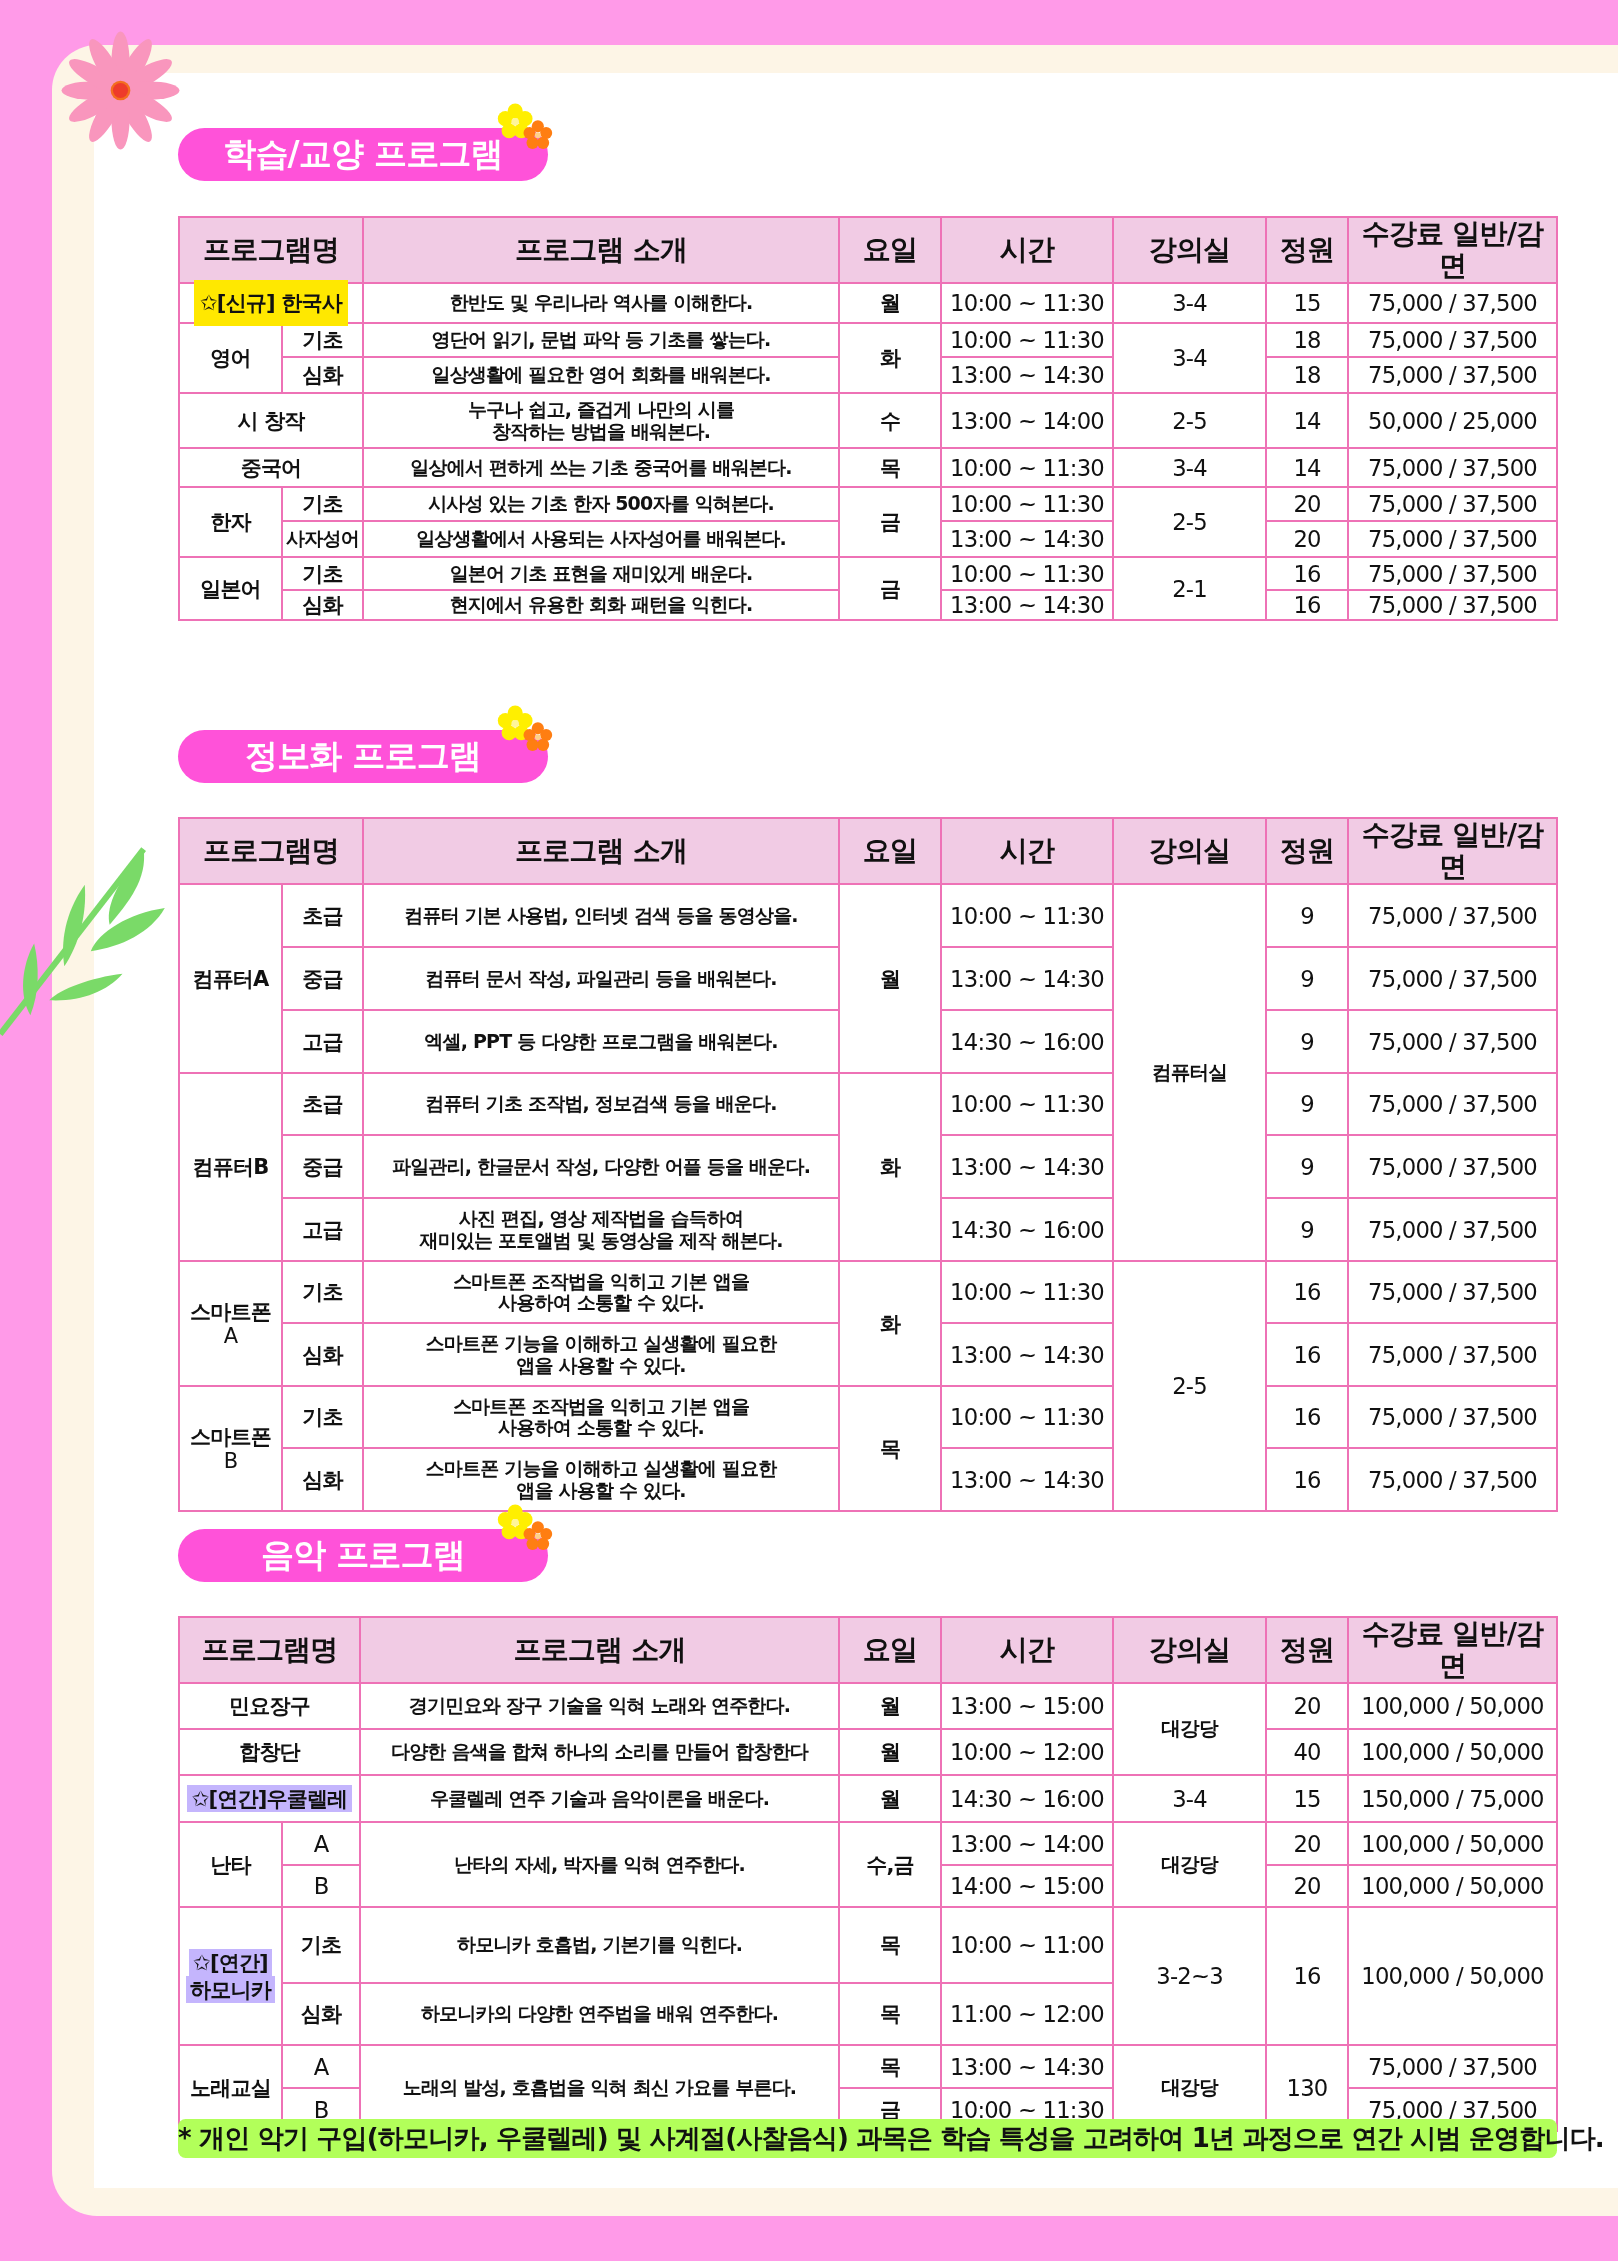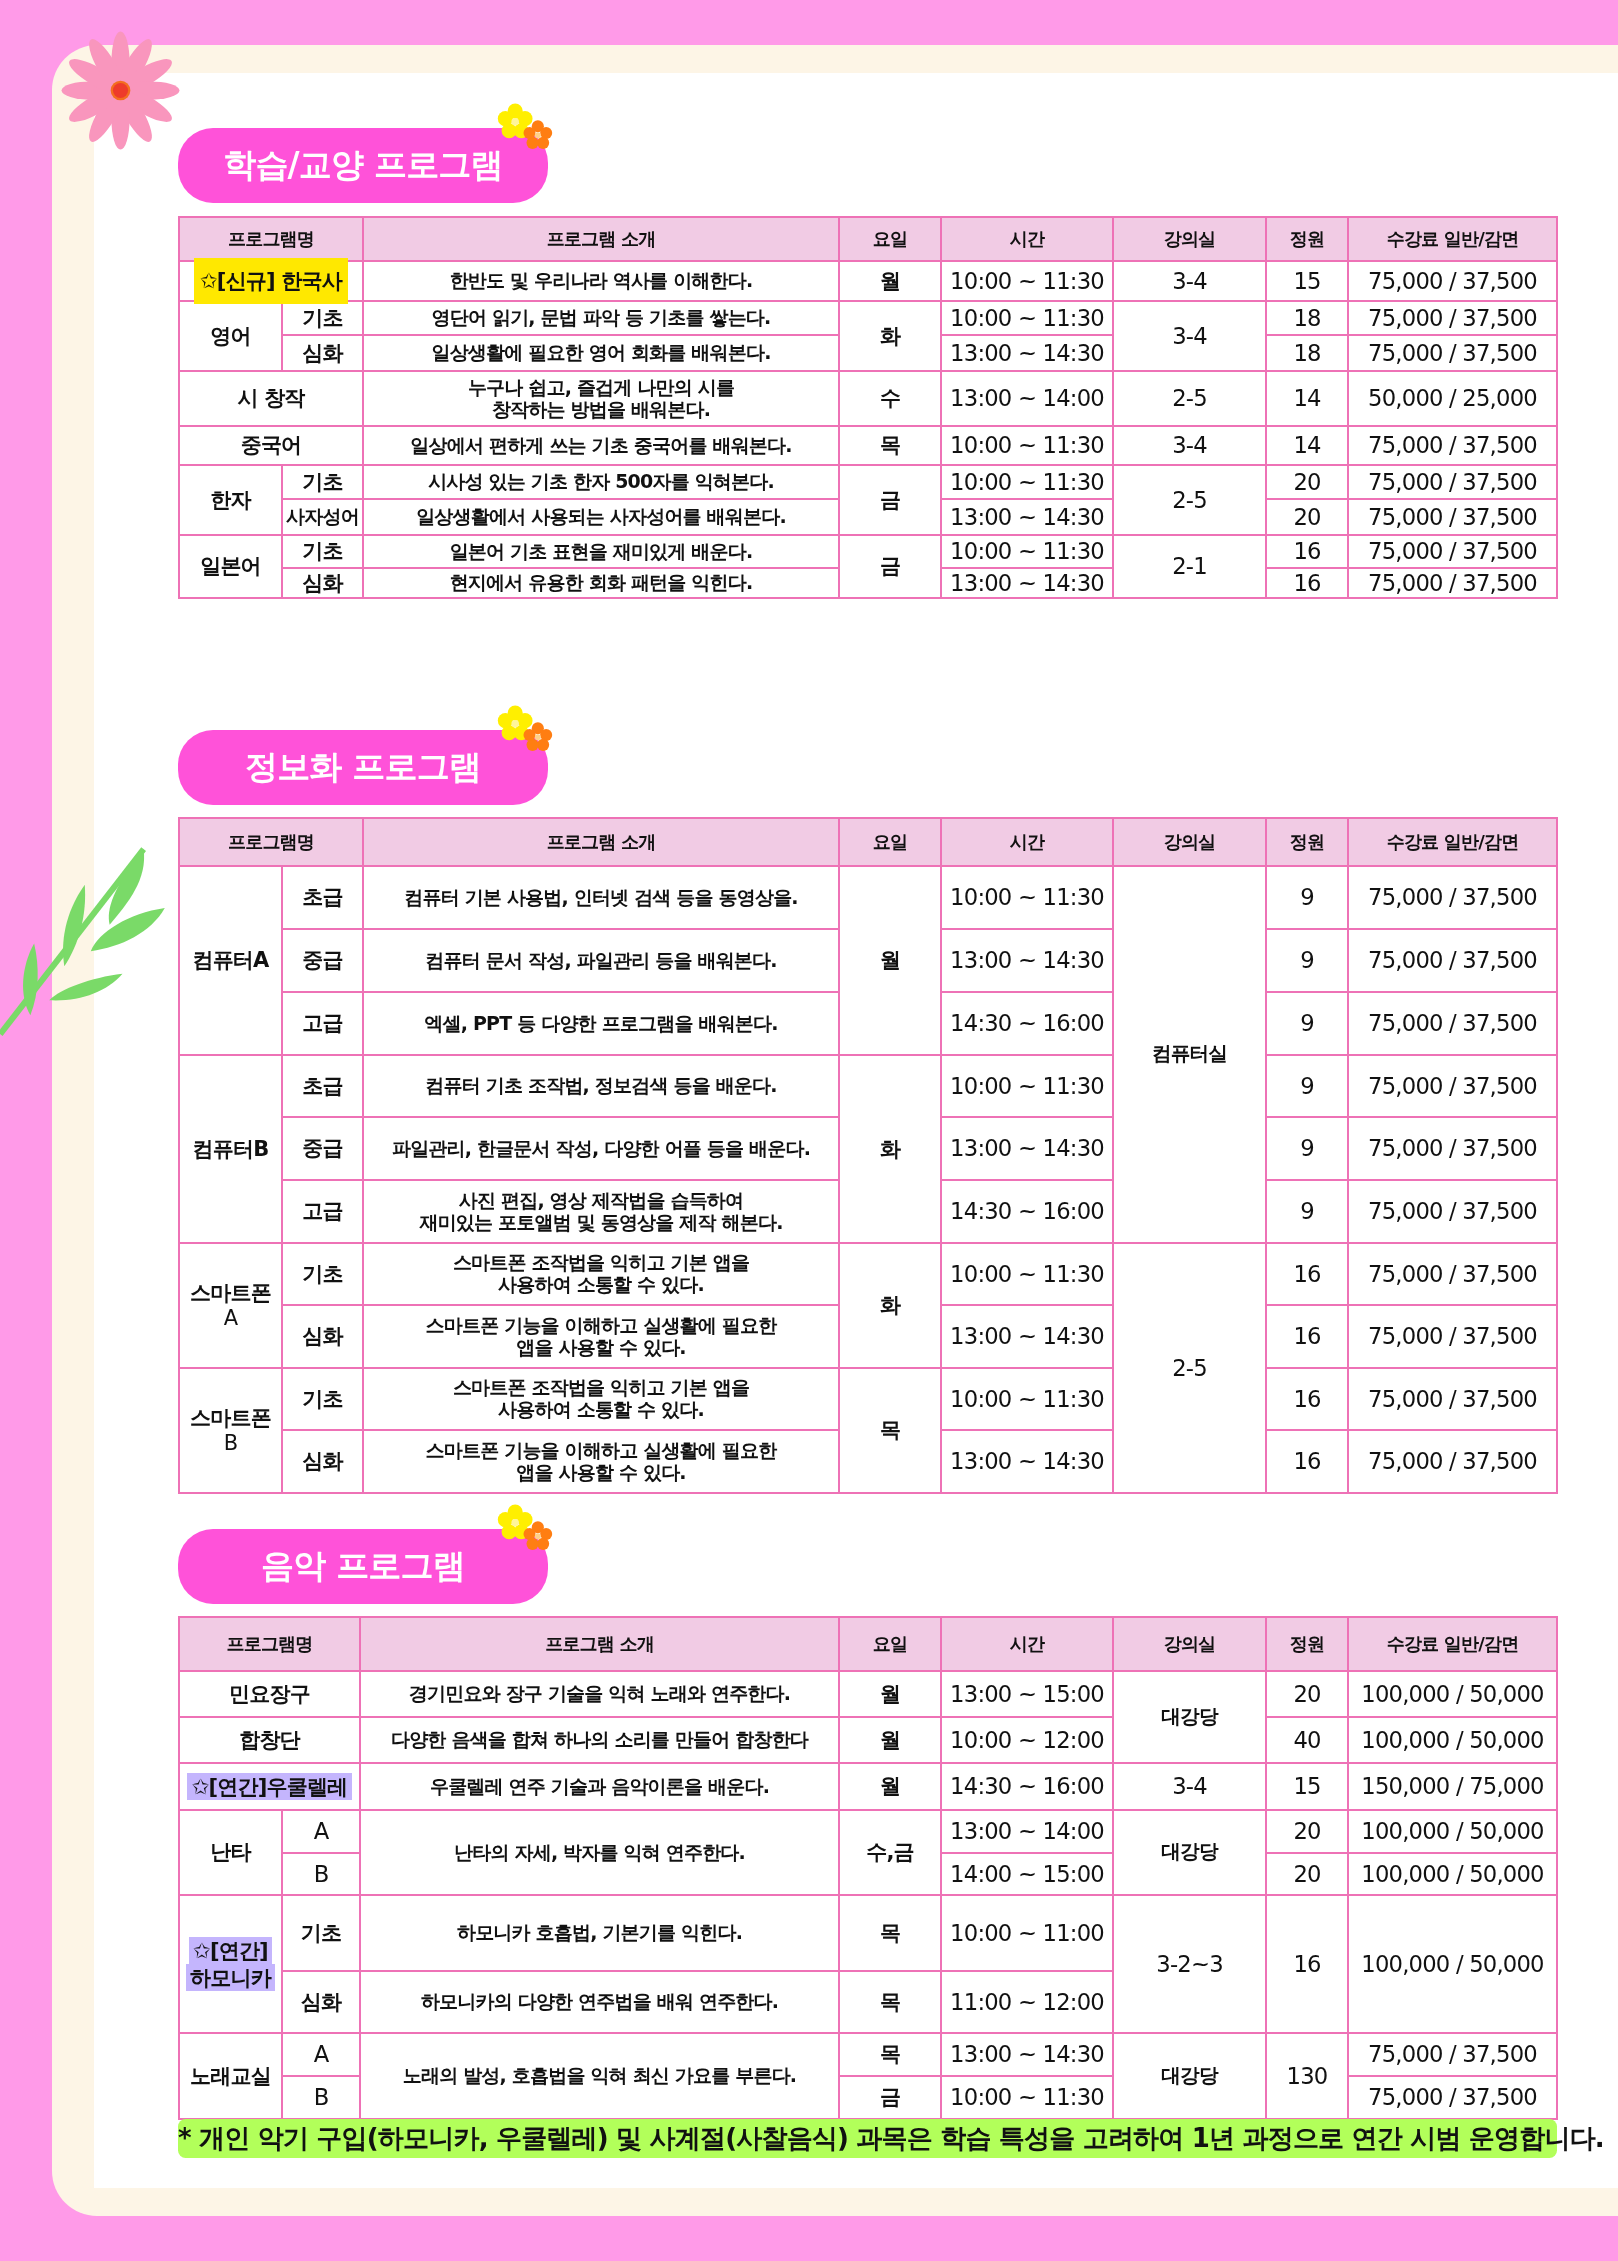"학습/교양 프로그램" .pill { height: 75px -> 53px }
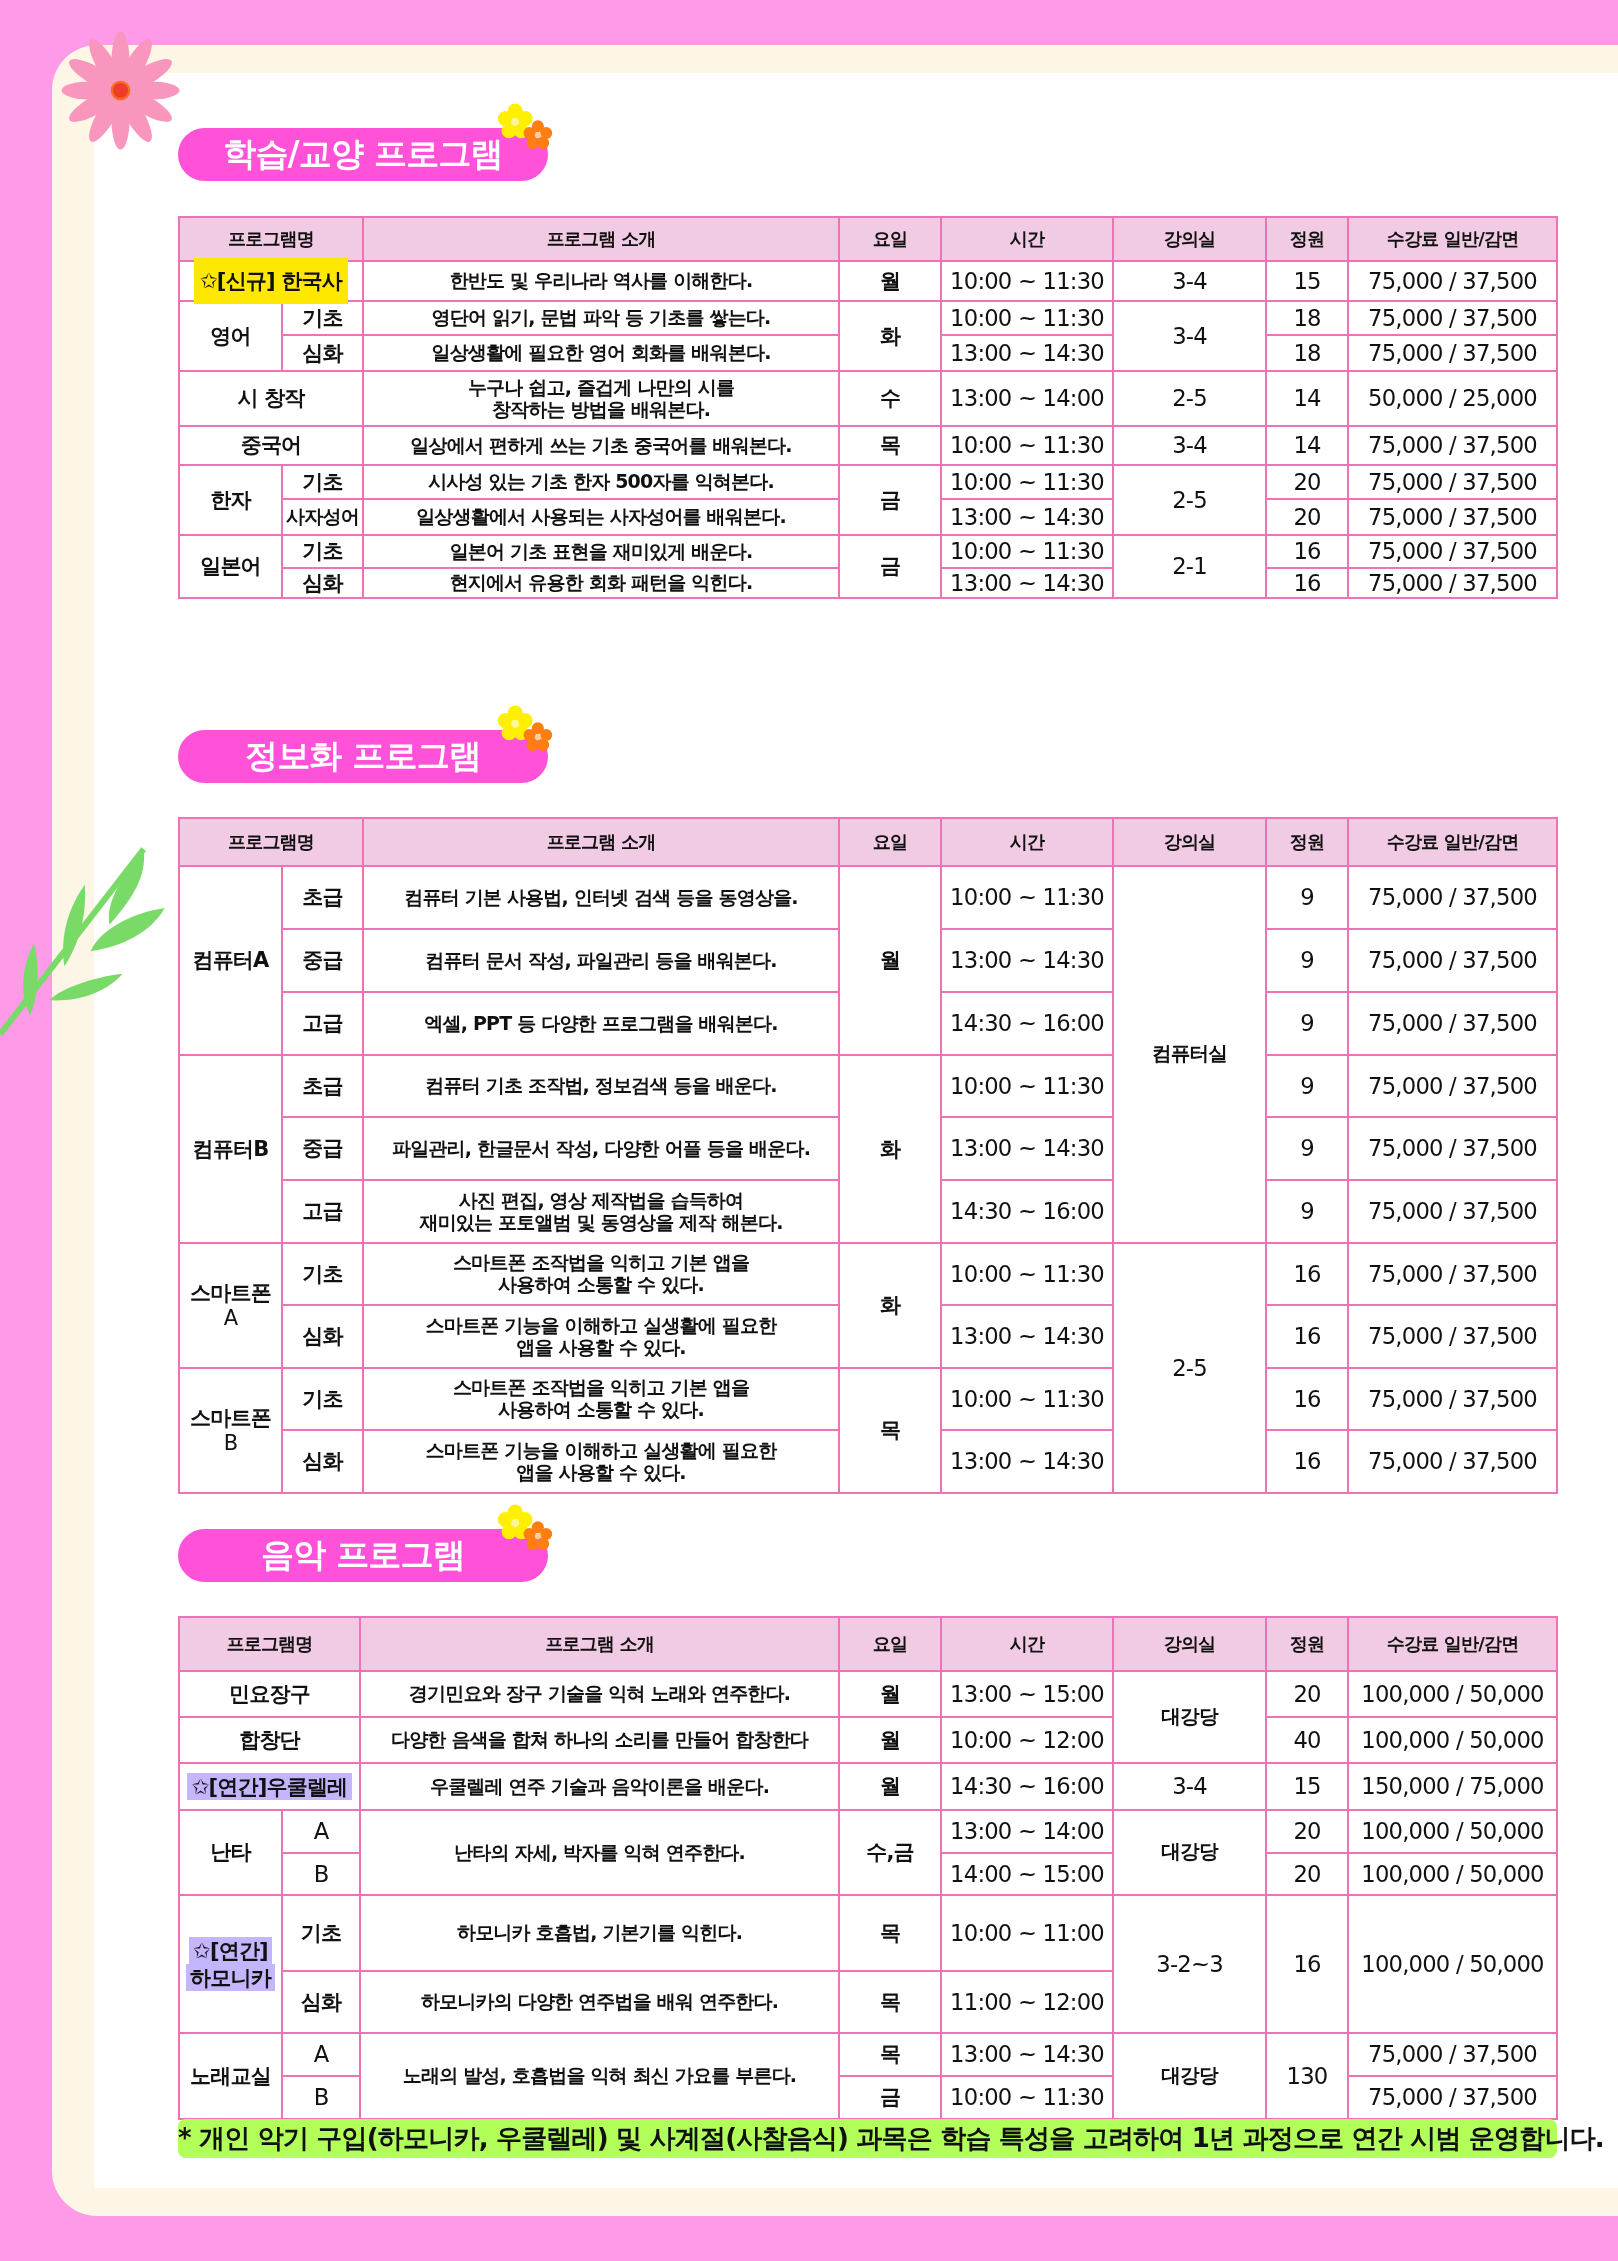"프로그램명" table.grid th { font-size: 18px -> 28px }
